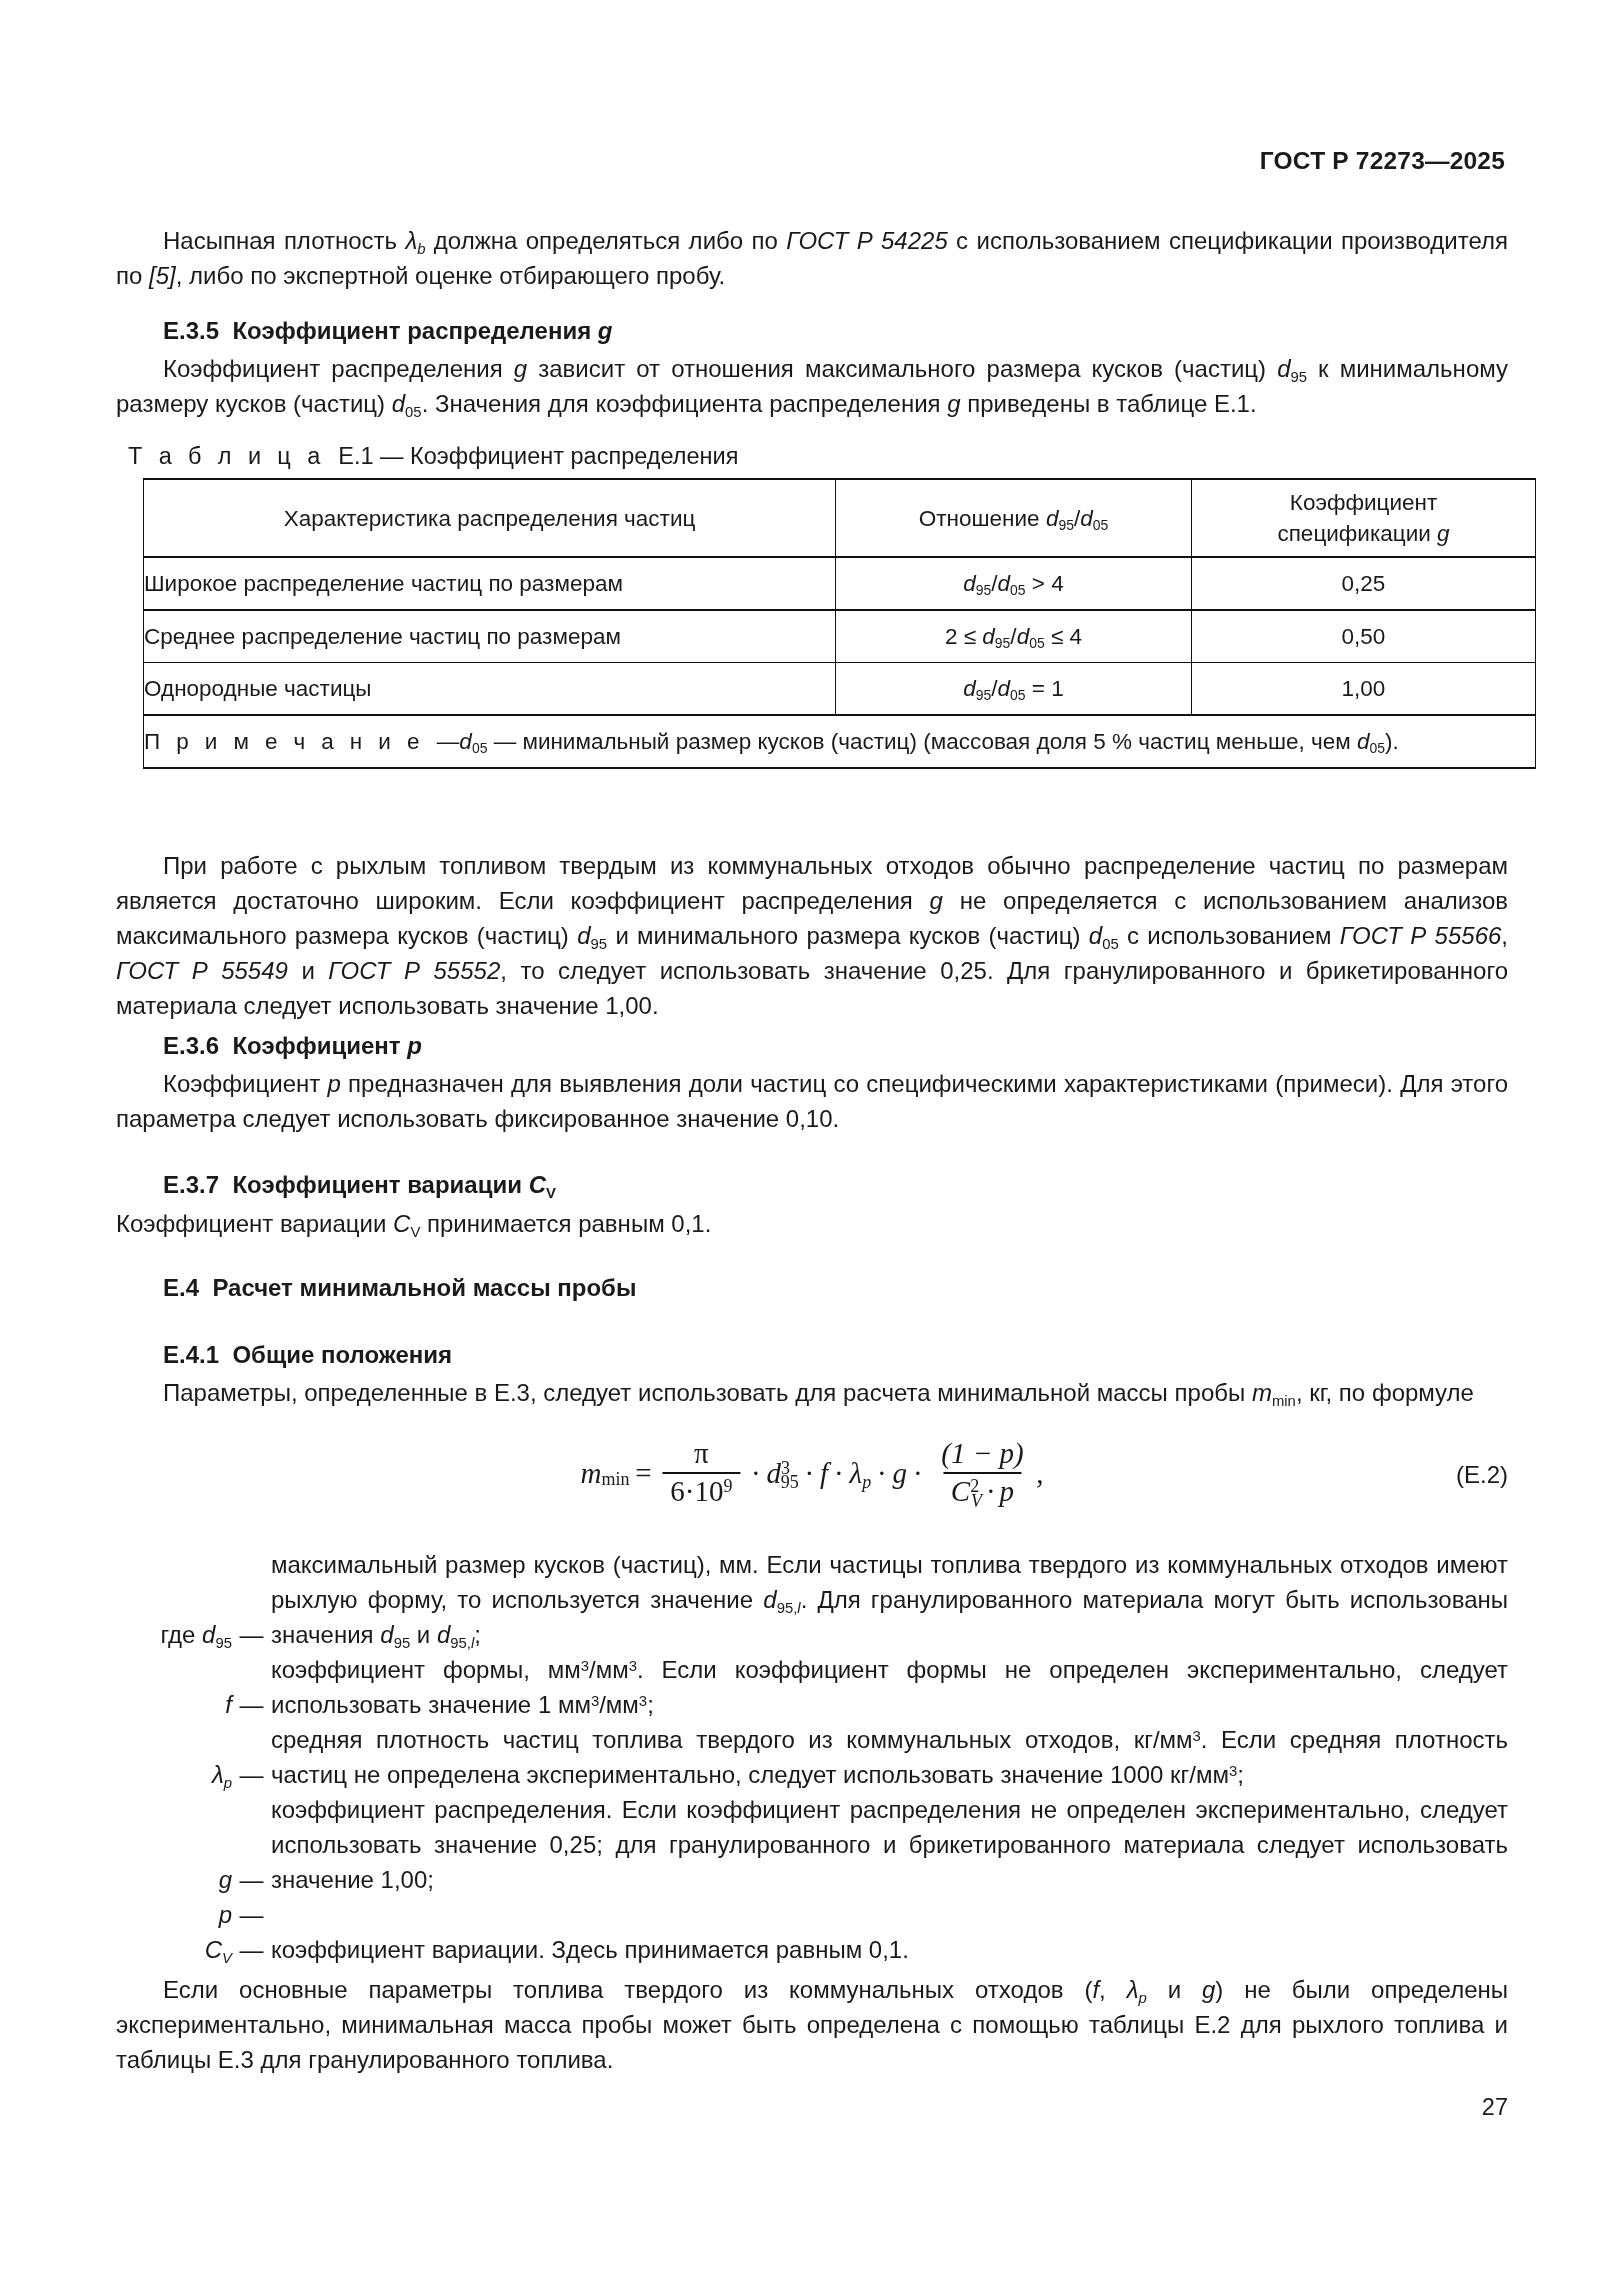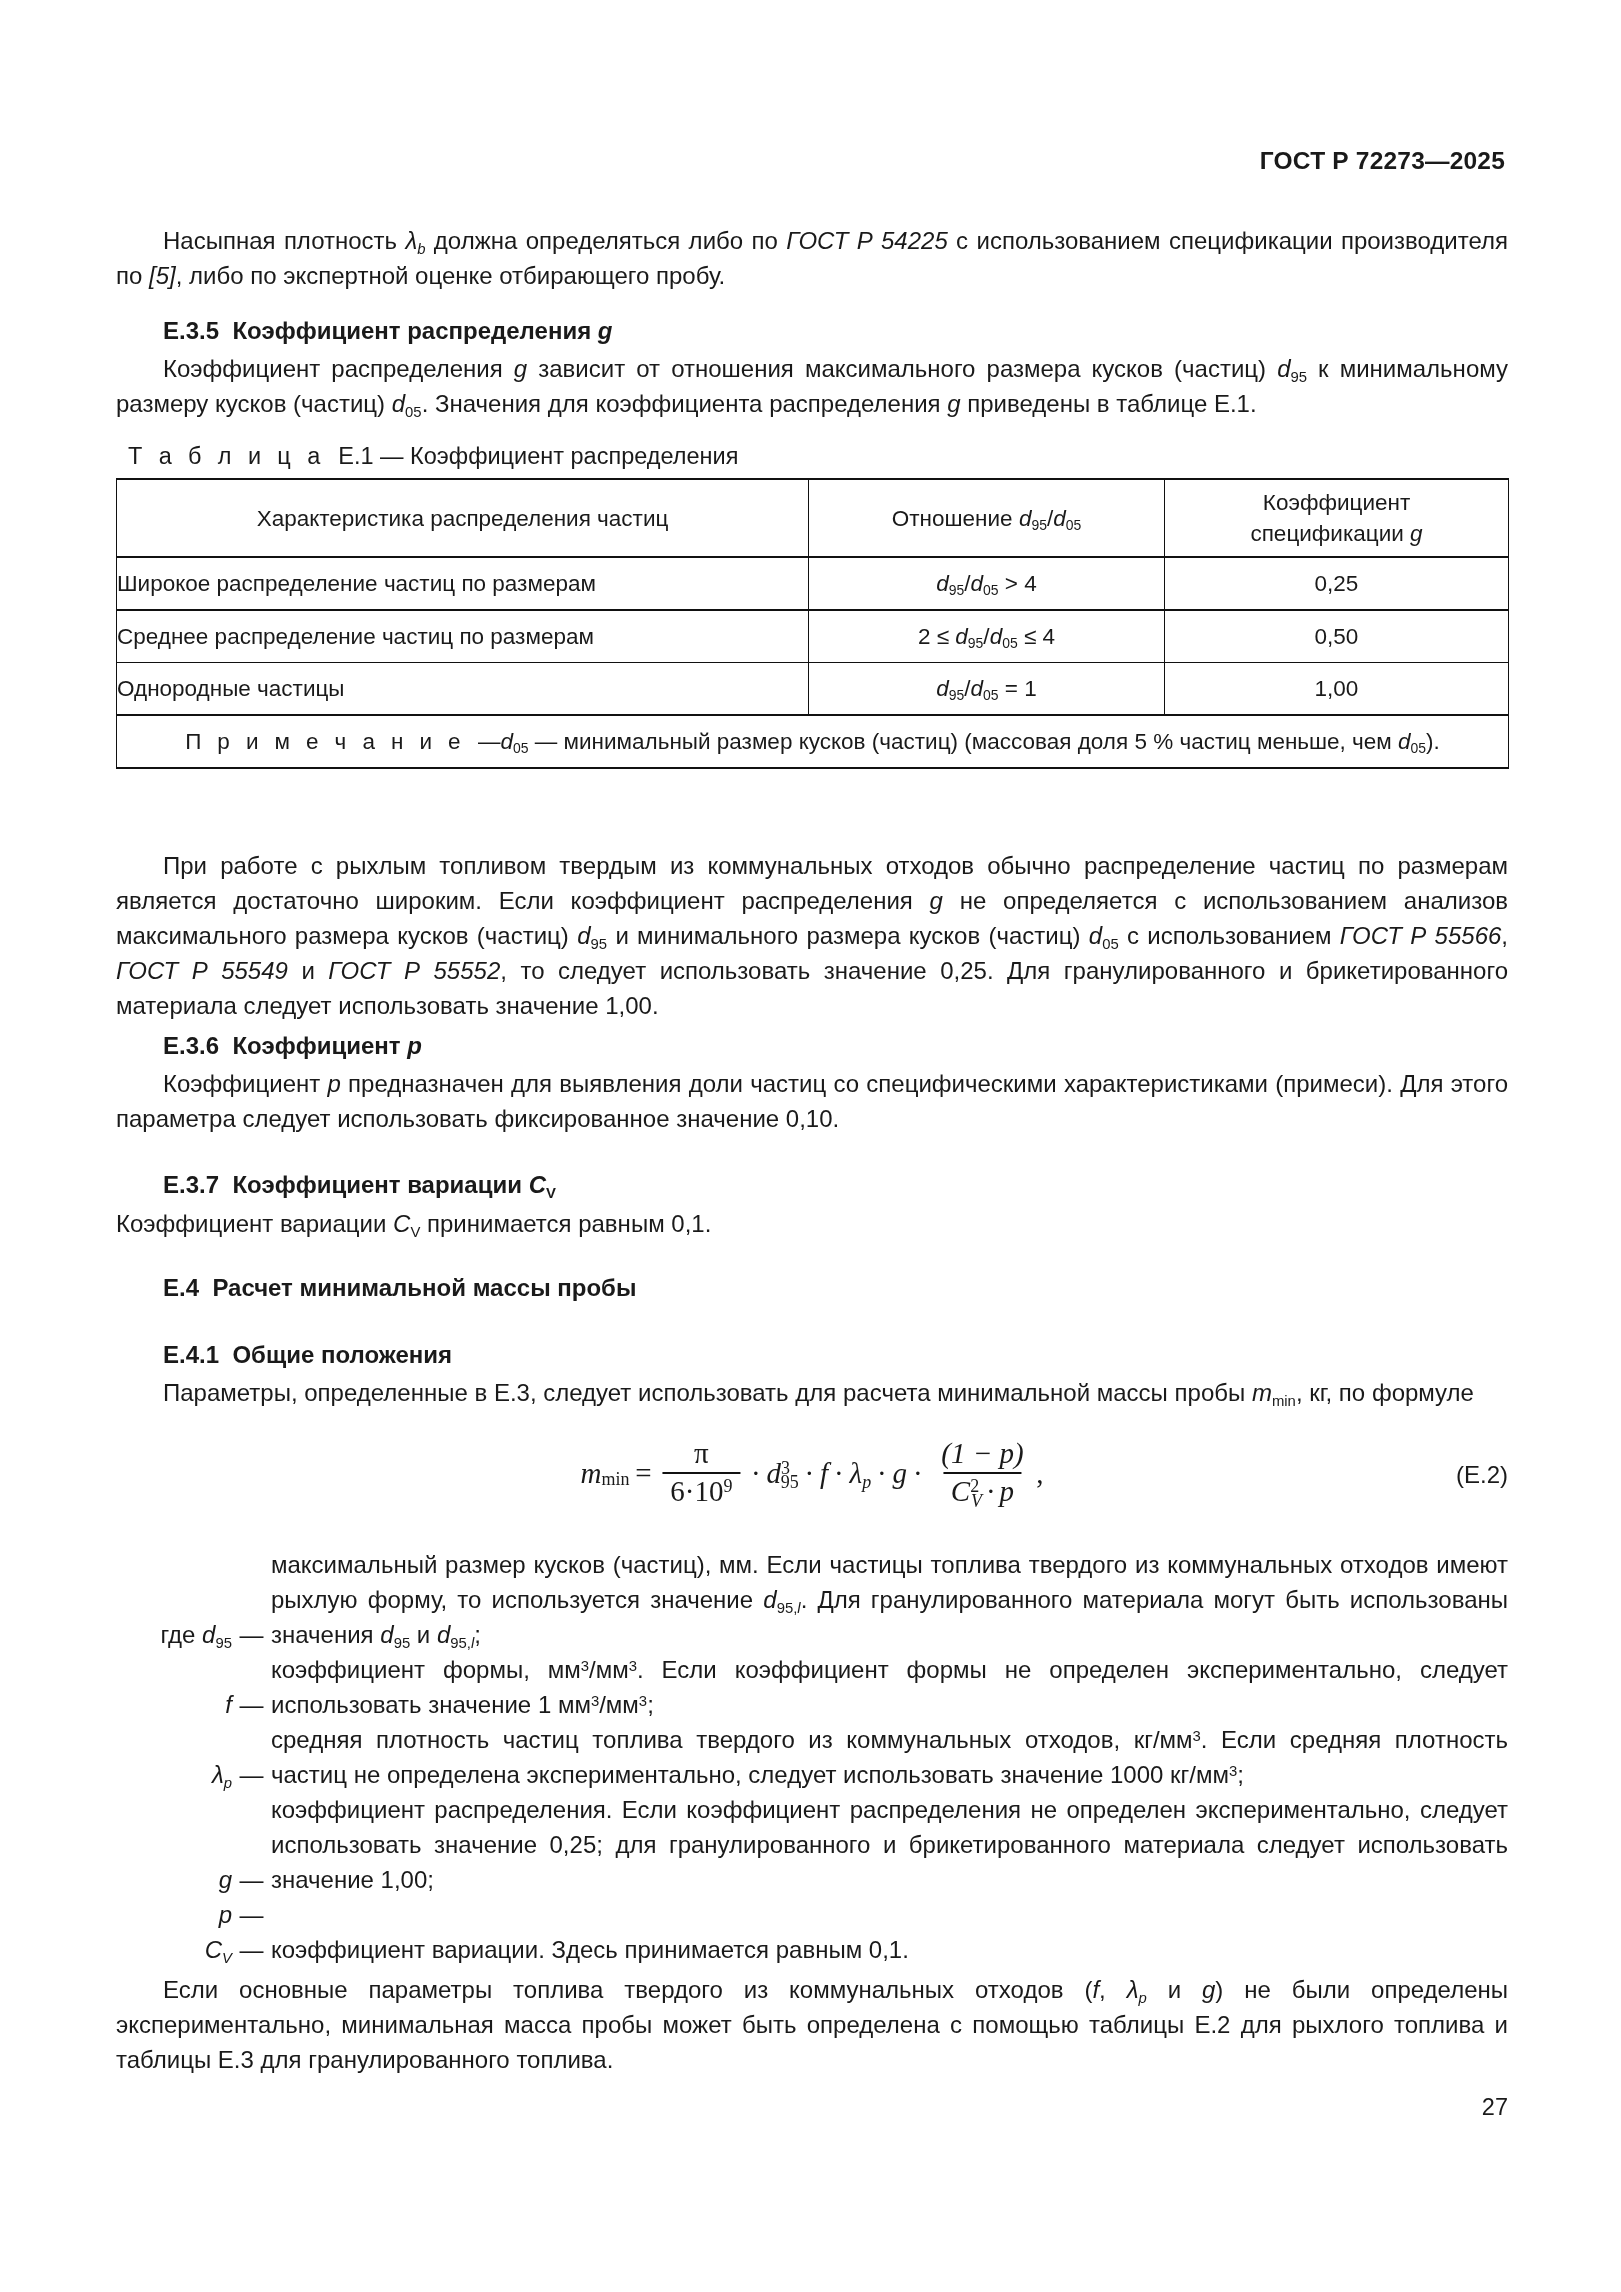"Характеристика распределения частиц" table.gost { margin-left: none -> 27px }
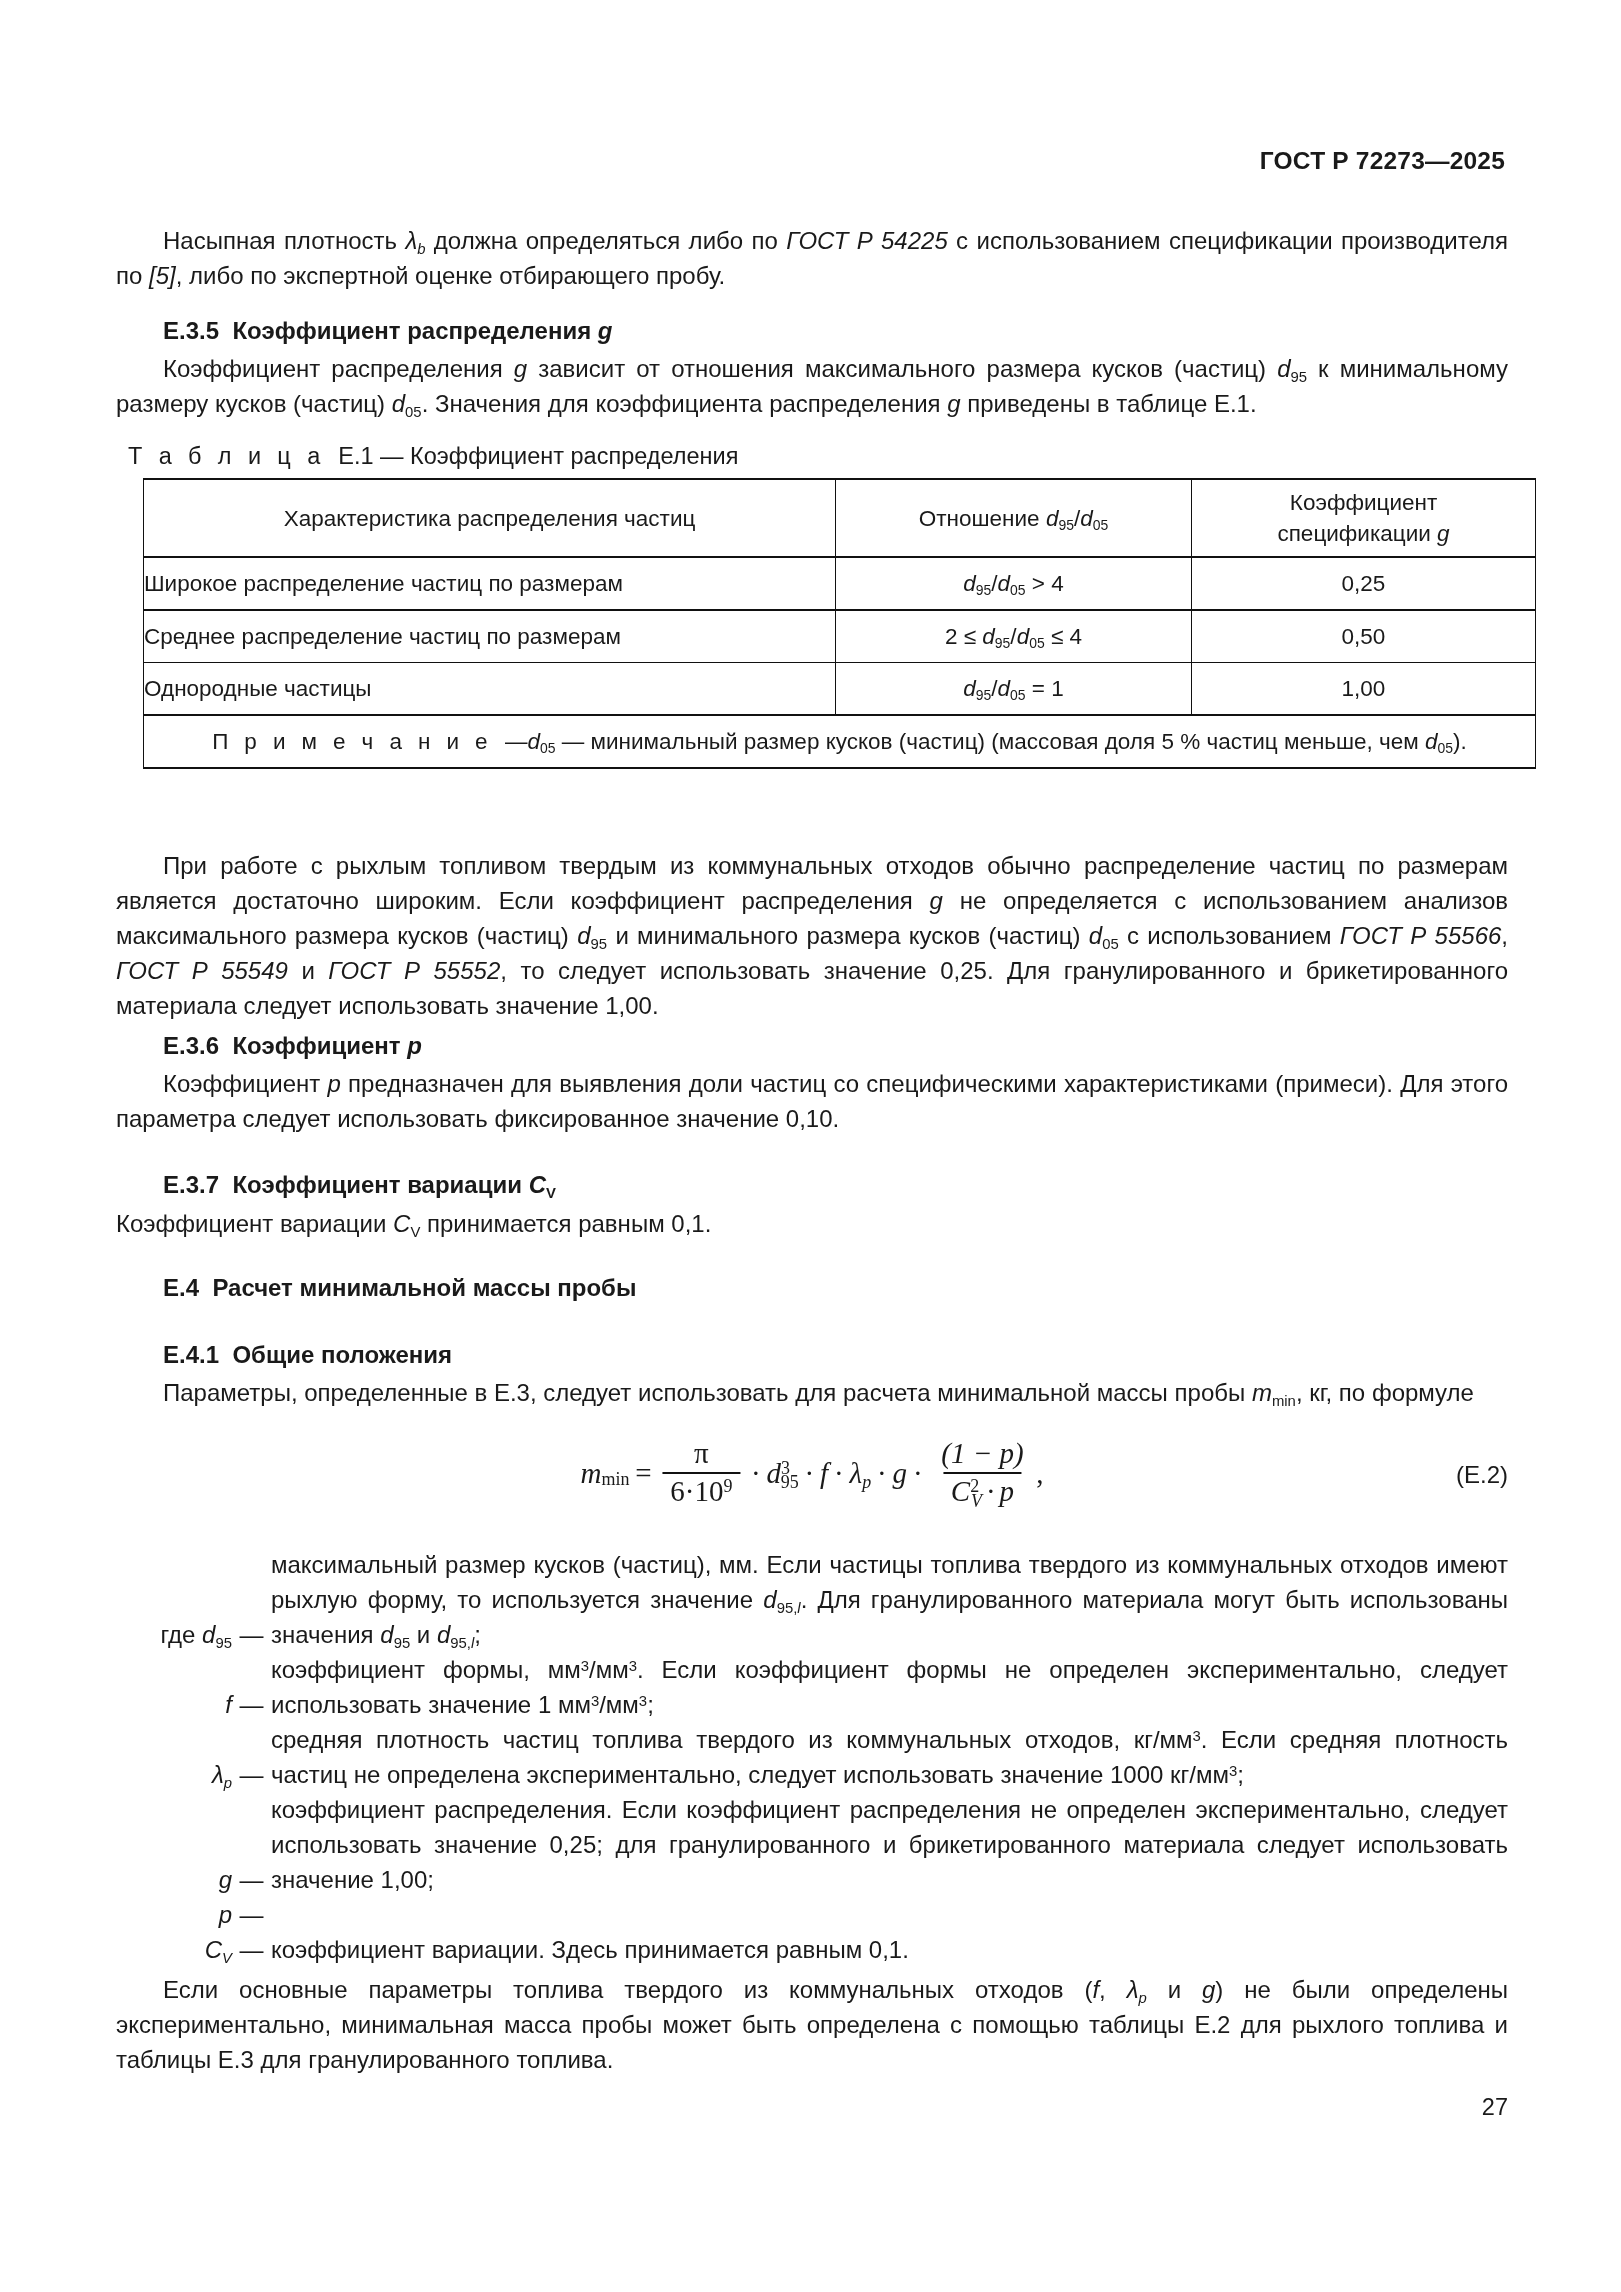"П р и м е" td.note-cell { text-align: center -> left }
